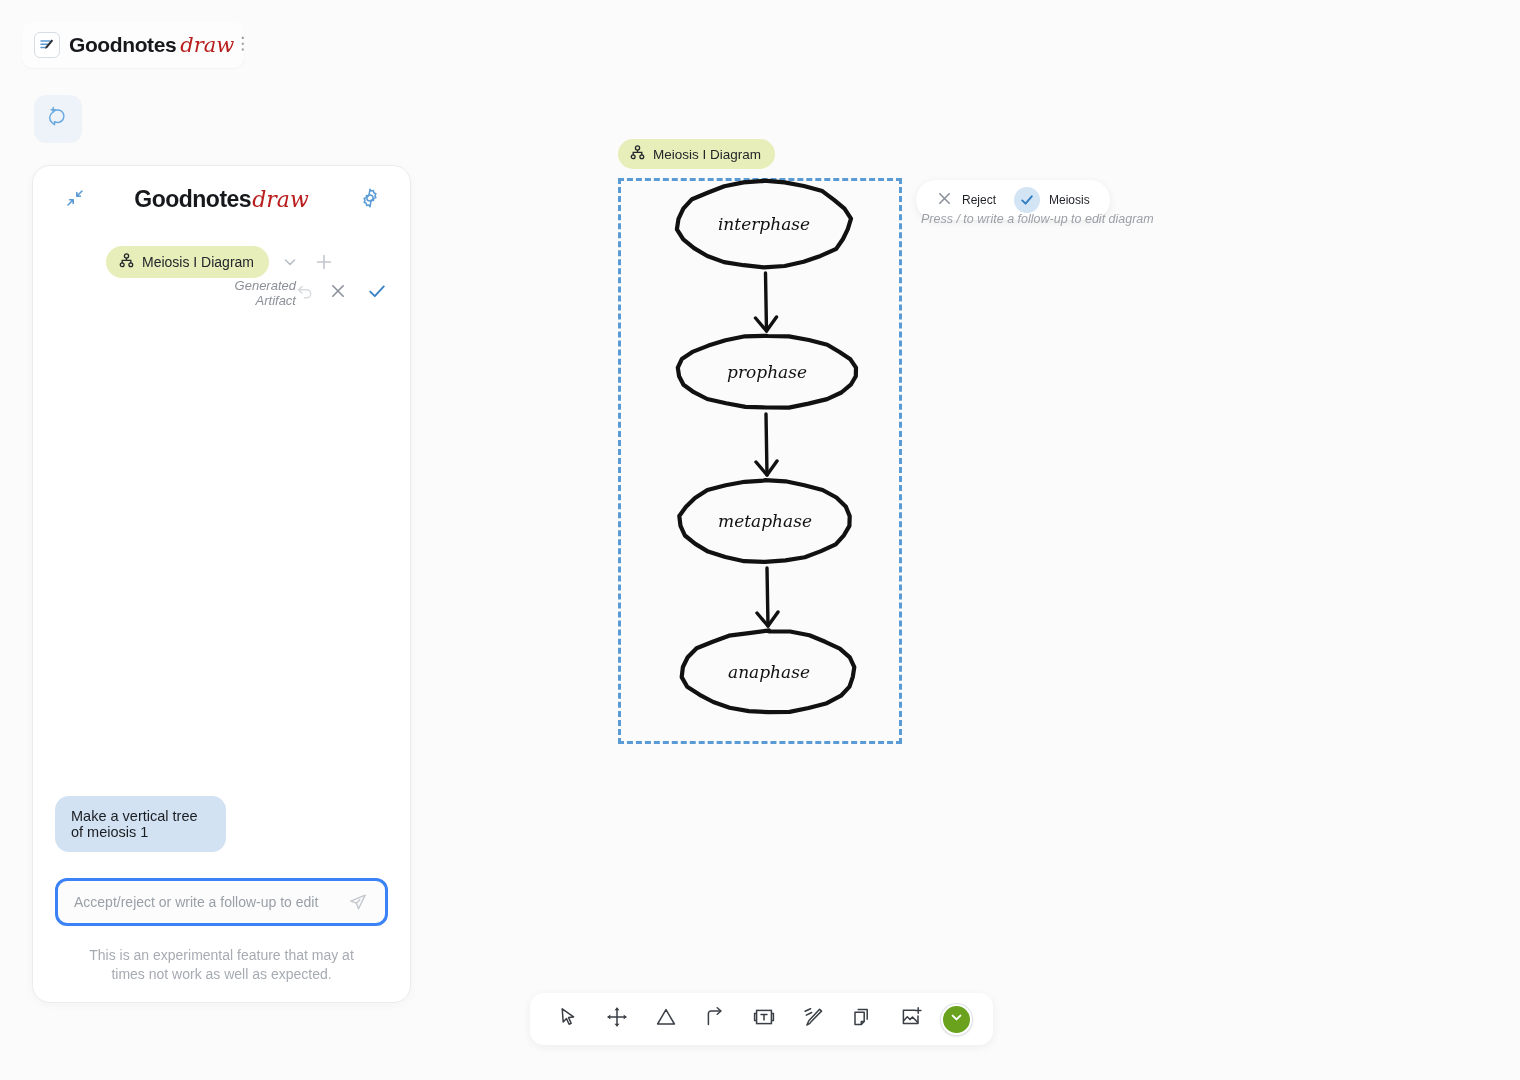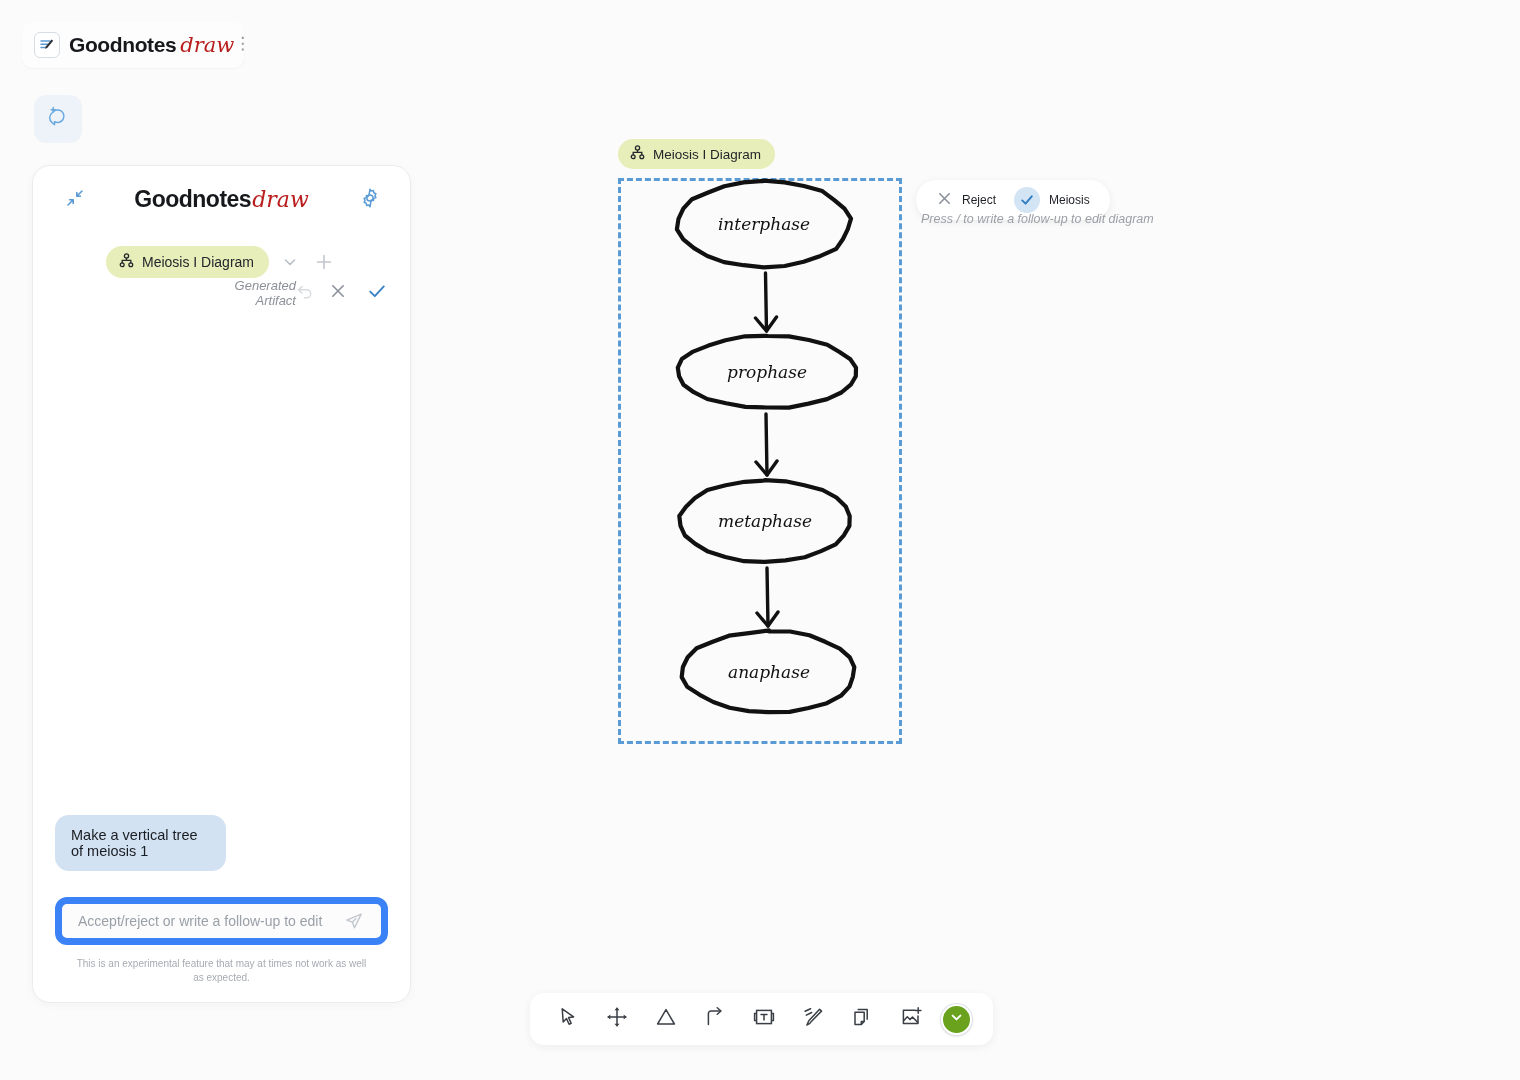"Accept/reject or write a follow-up" .composer { border: 7px solid #3b82f6 -> 3px solid #3b82f6 }
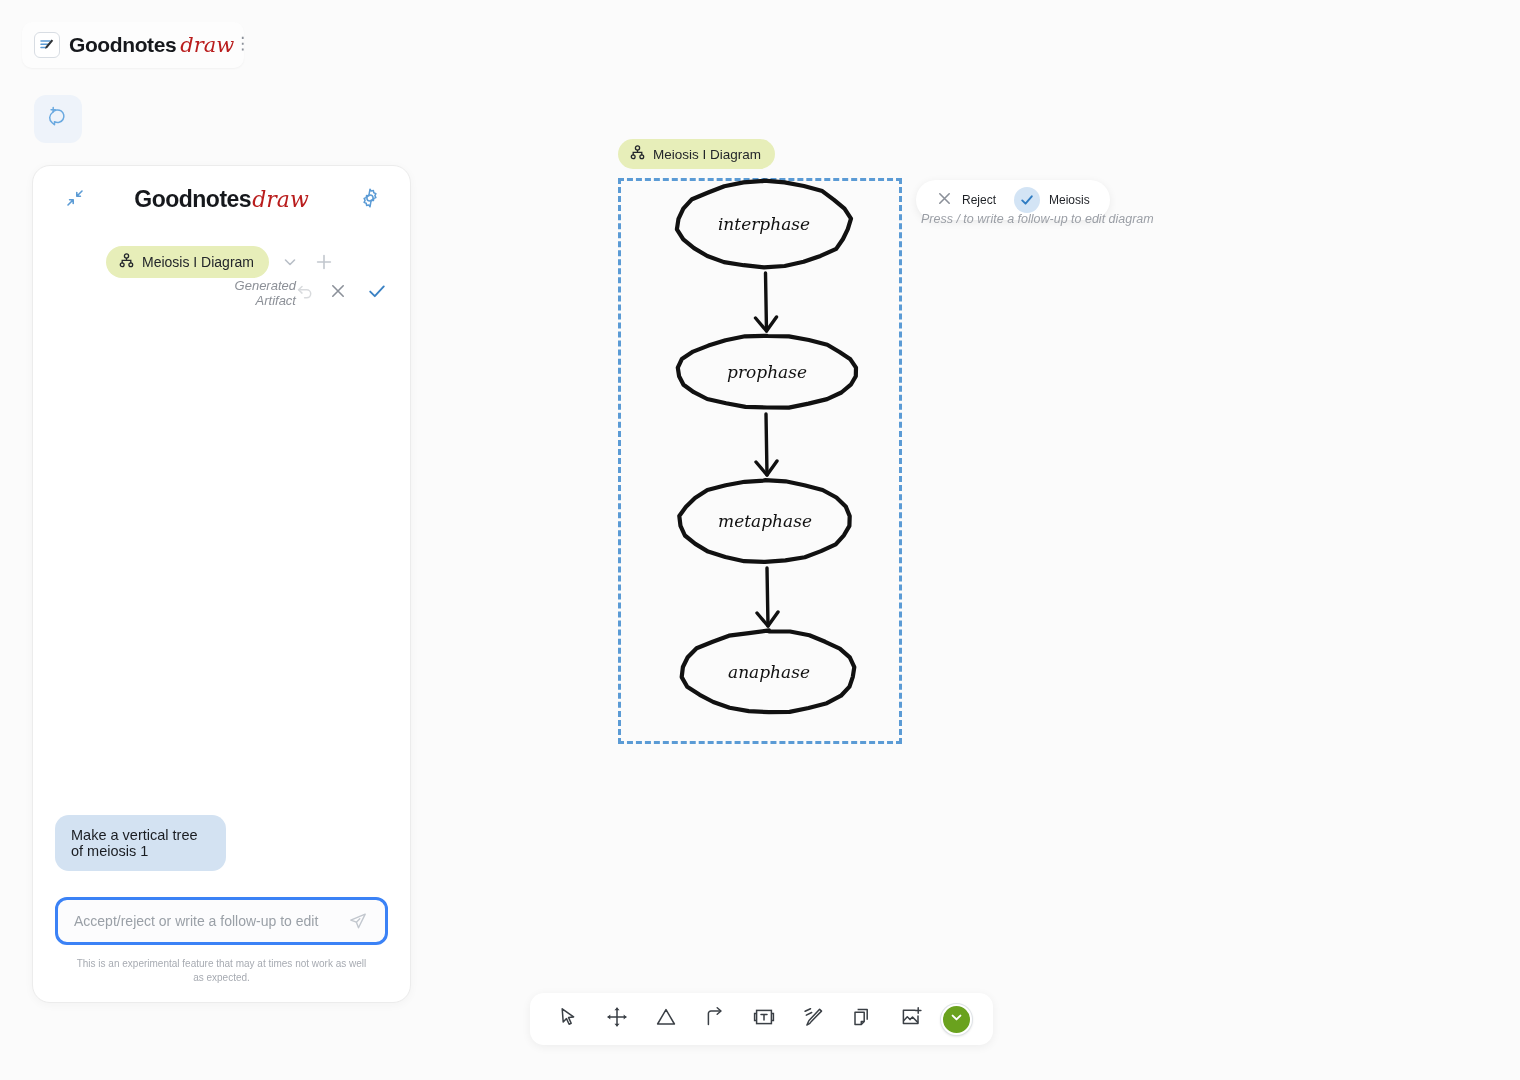"This is an experimental feature" .disclaimer { font-size: 10px -> 14px; margin-top: 12px -> 20px }
